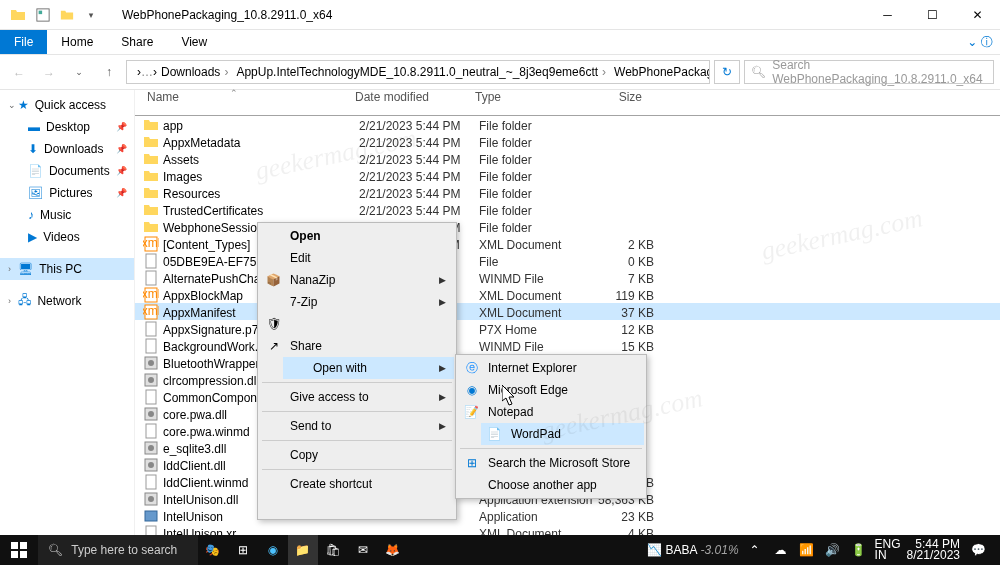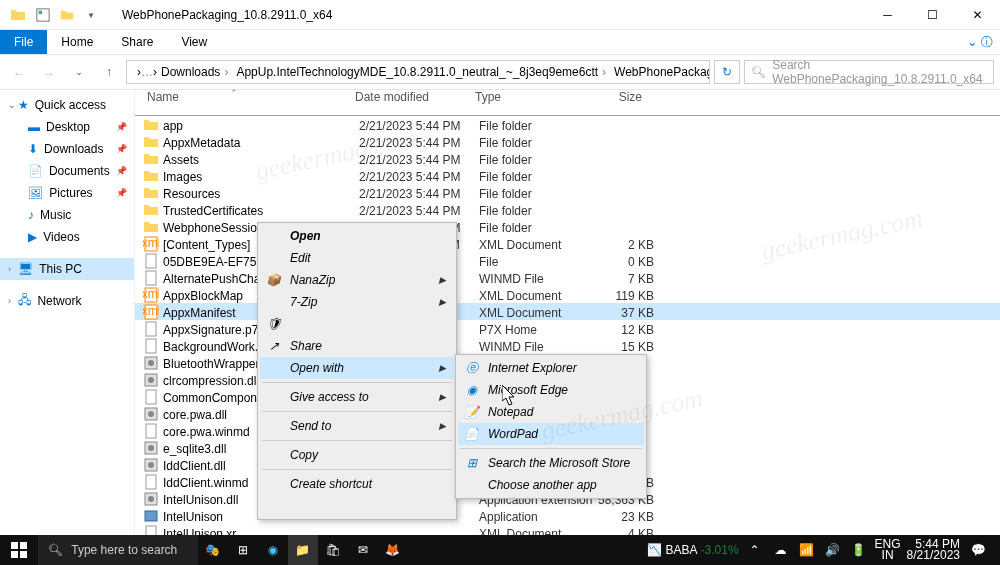"Open" .ctx-item { font-style: italic -> none }
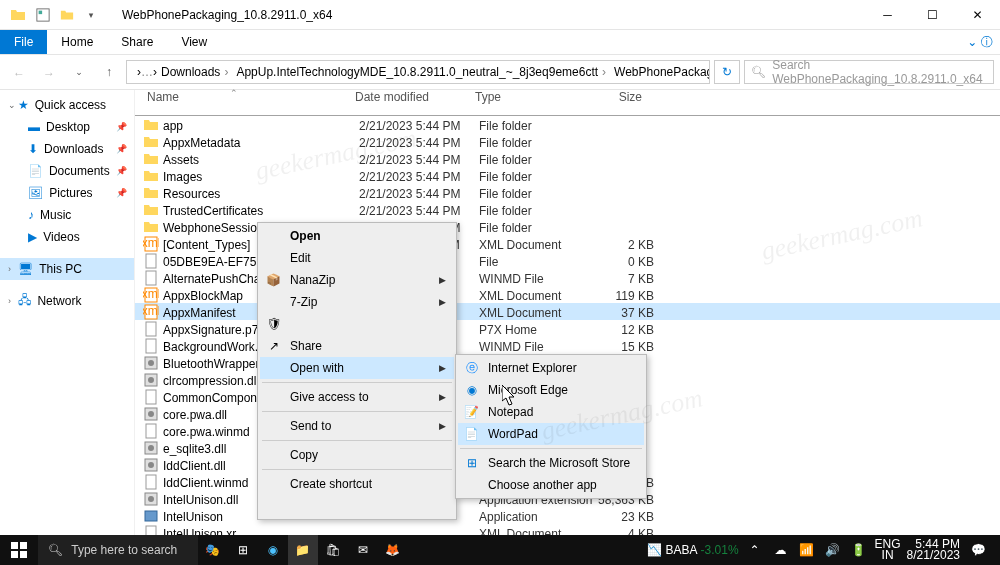"Open with" .ctx-item.hover { margin-left: none -> 23px }
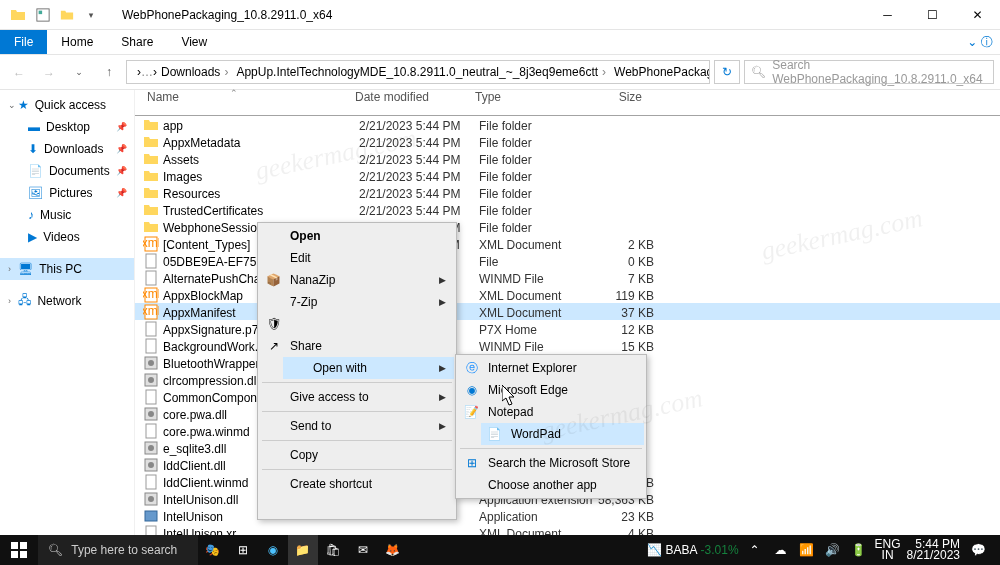"-3.01%" .tray-stock .neg { color: #15803d -> #a3a3a3; font-style: none -> italic }
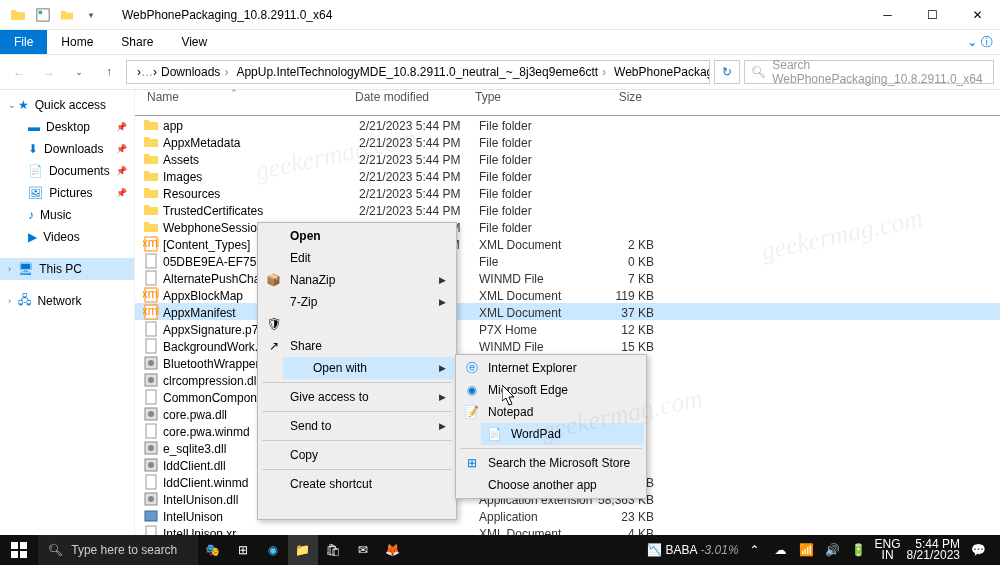"ENG" div { text-align: center -> none }
